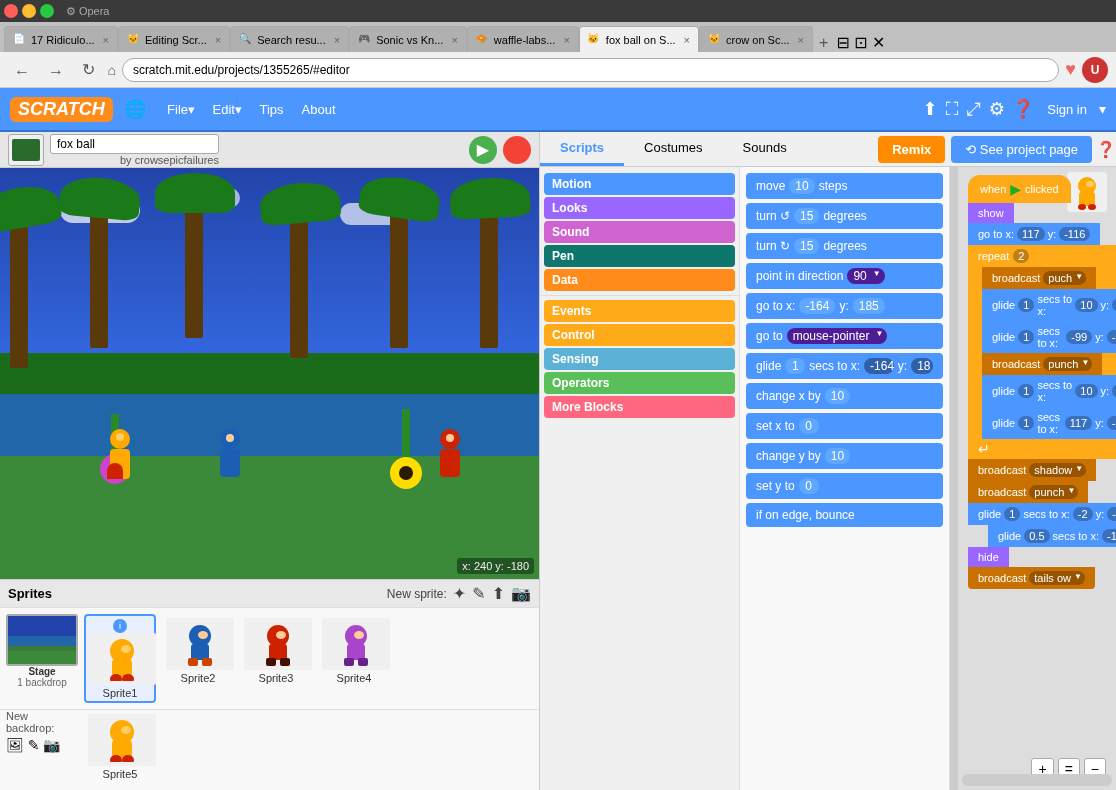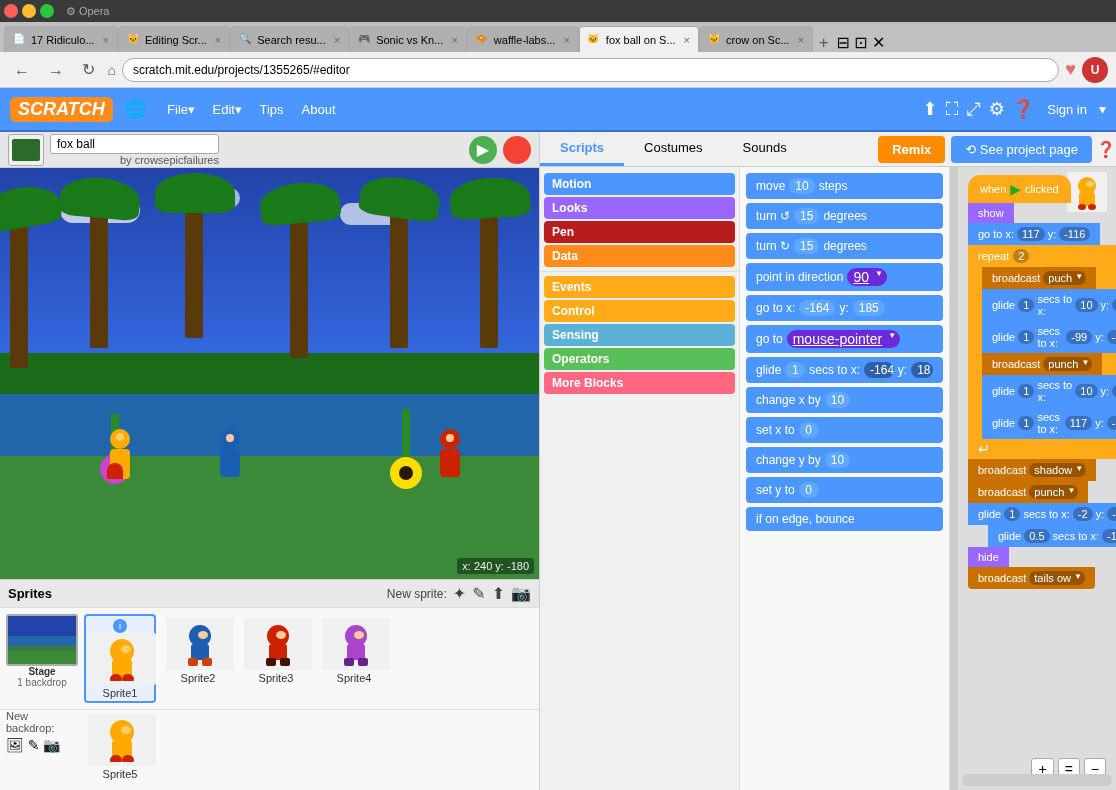"Sound" div.palette-category { html: none -> <div>Sound</div> }
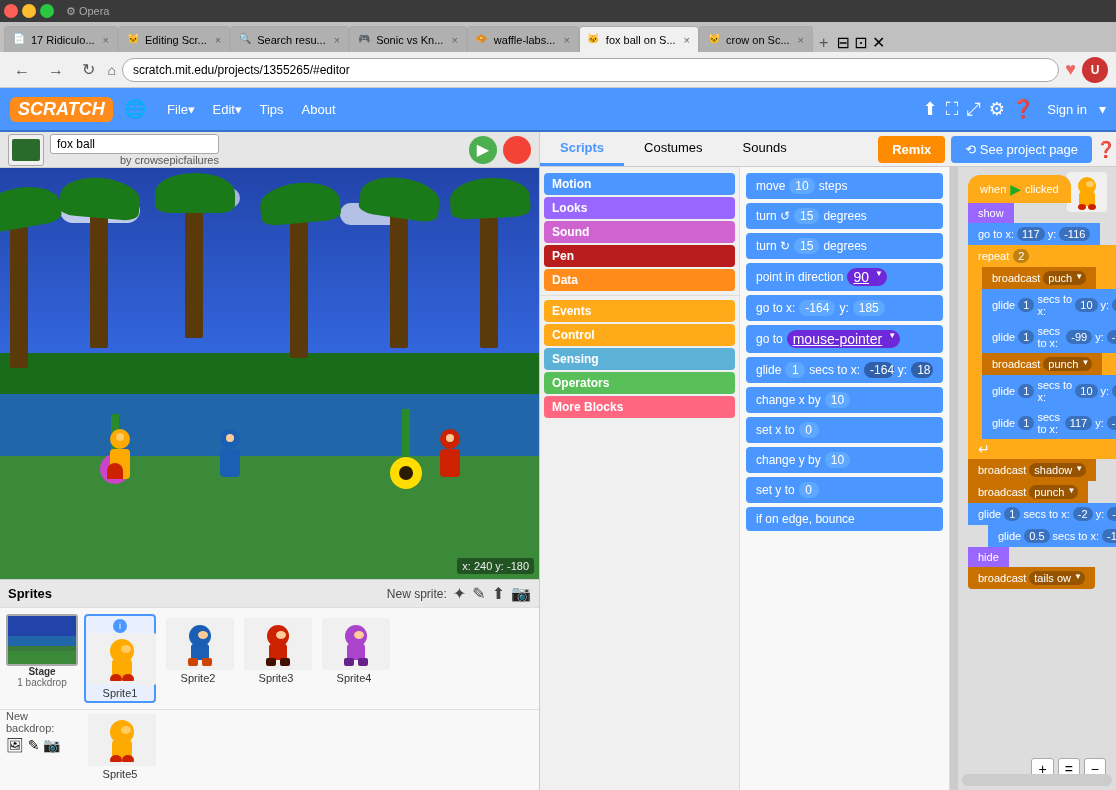"Pen" .cat-pen { background: #b91c1c -> #0f766e }
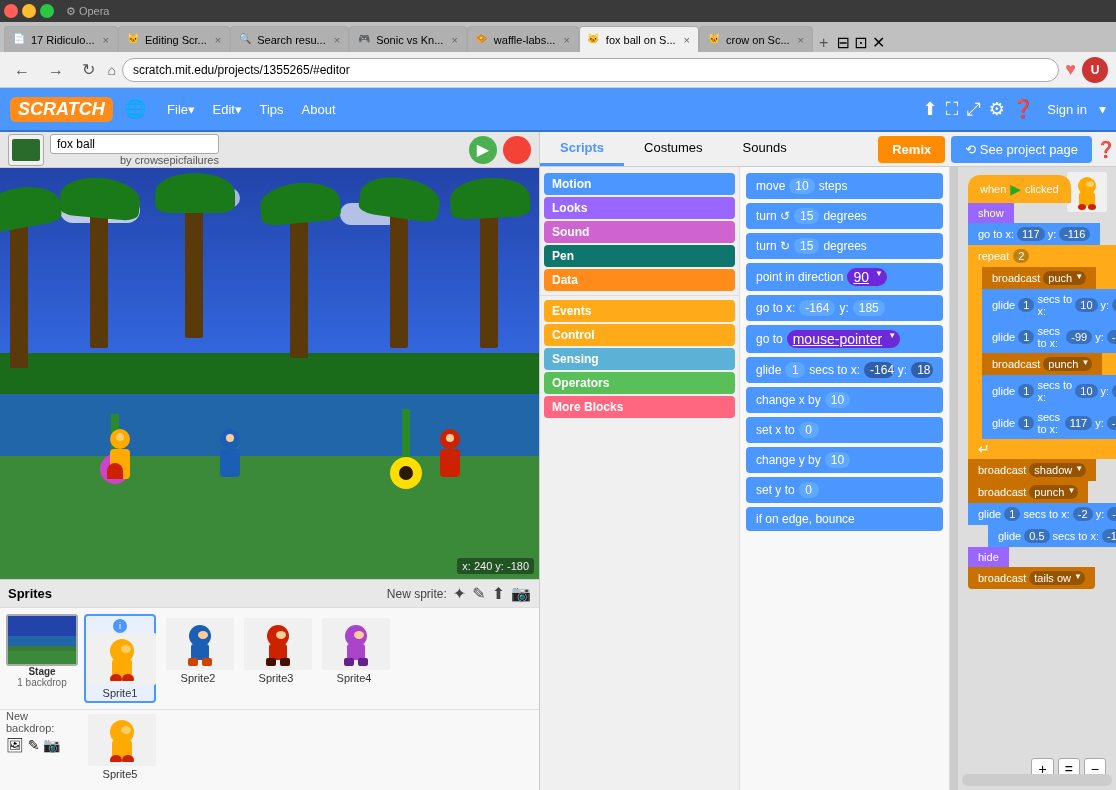"90" .block-dropdown { background: #6d28d9 -> #4c1d95; font-size: 14px -> 12px; text-decoration: underline -> none }
